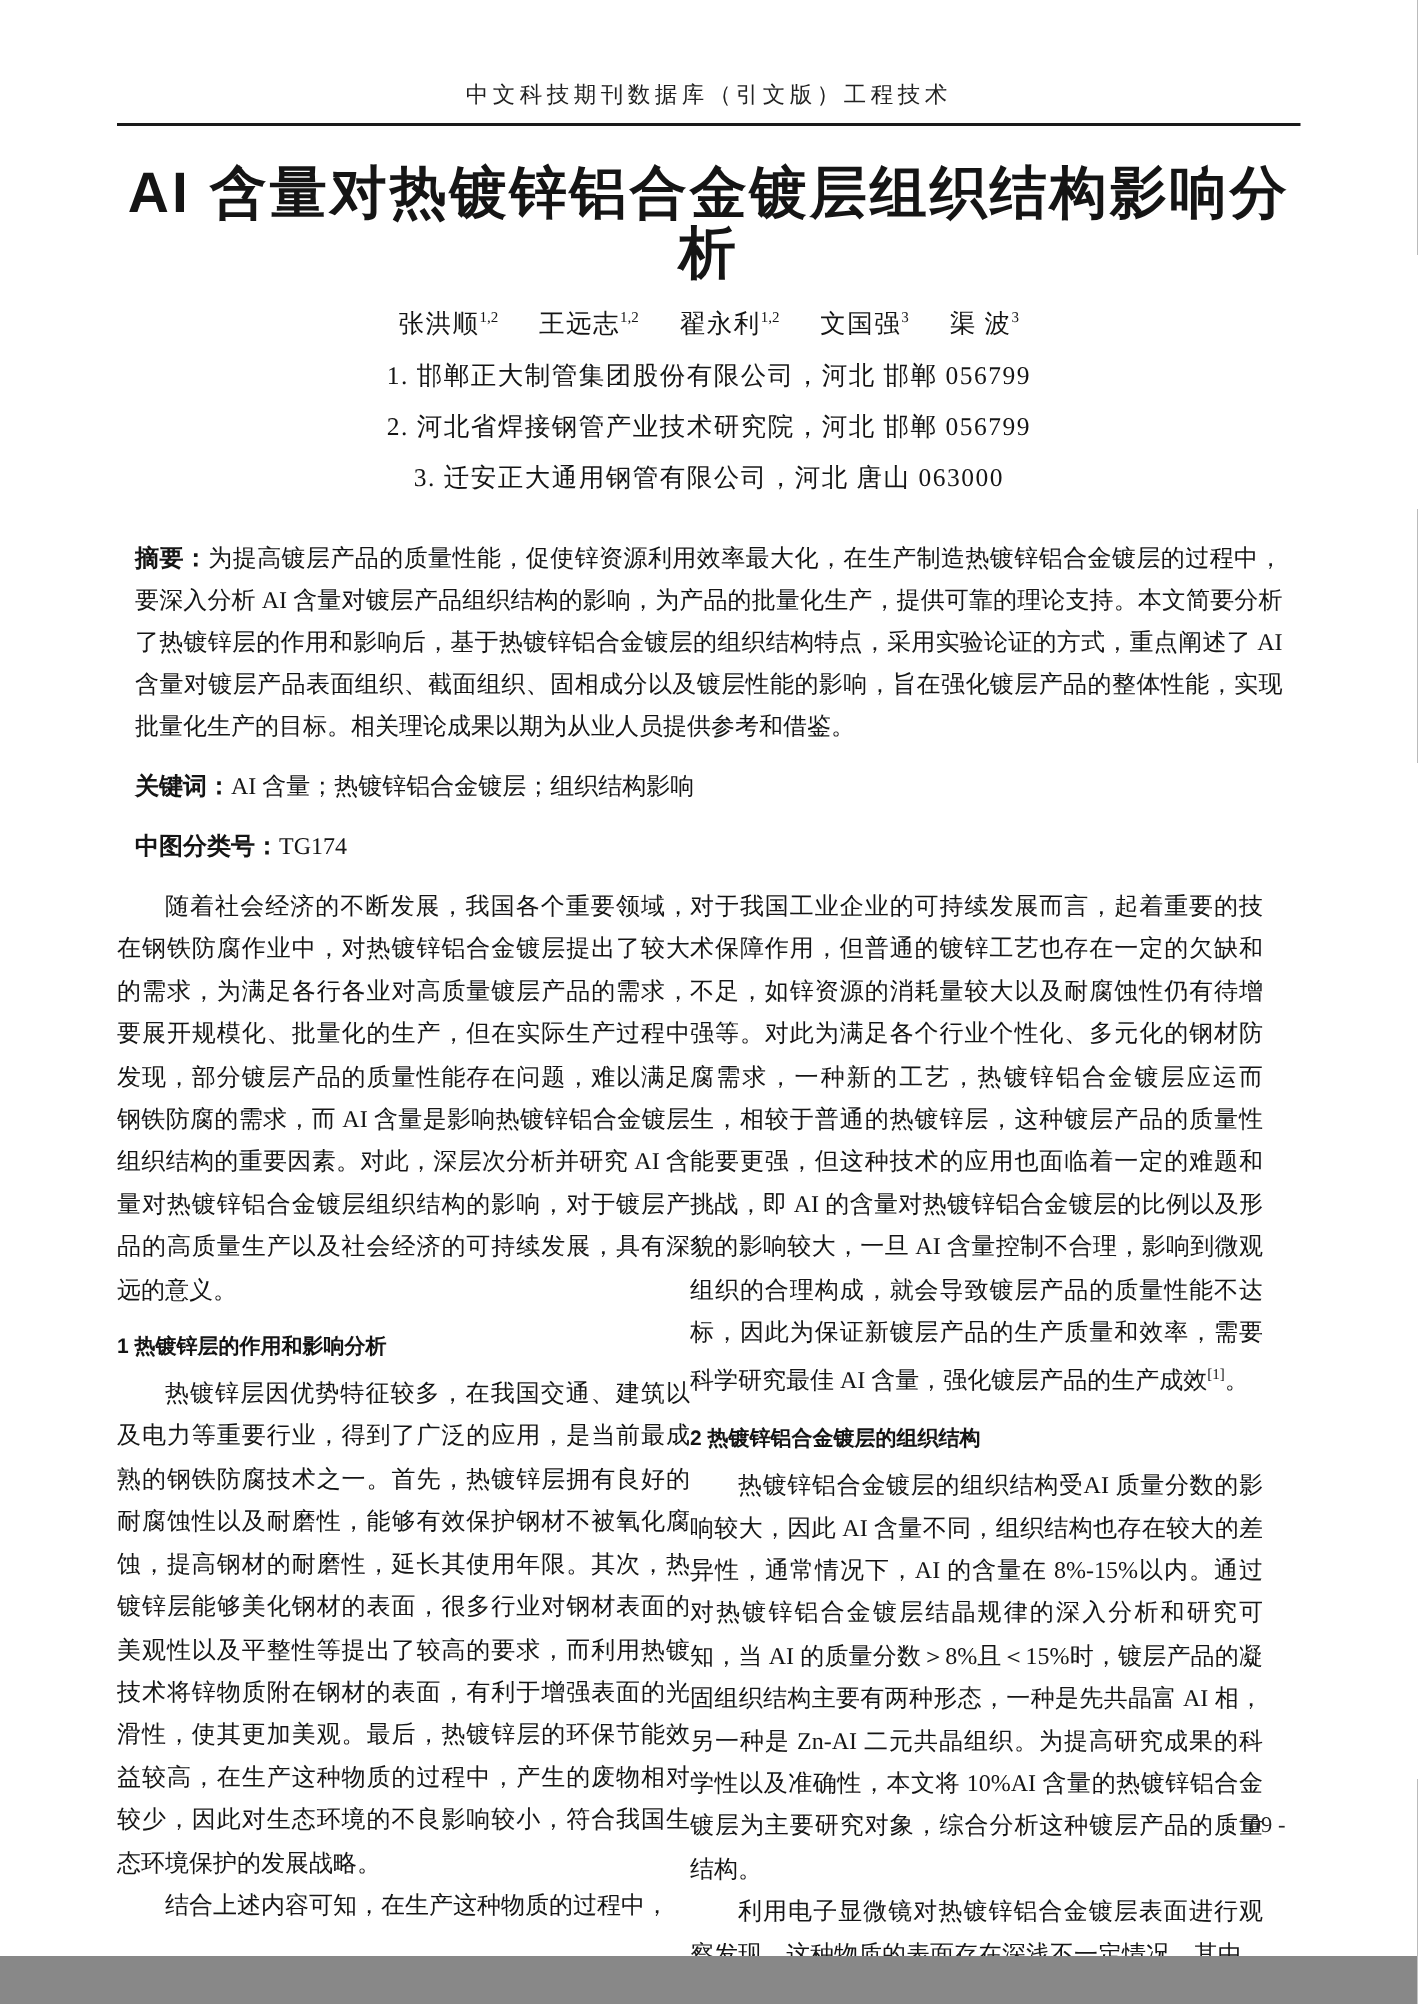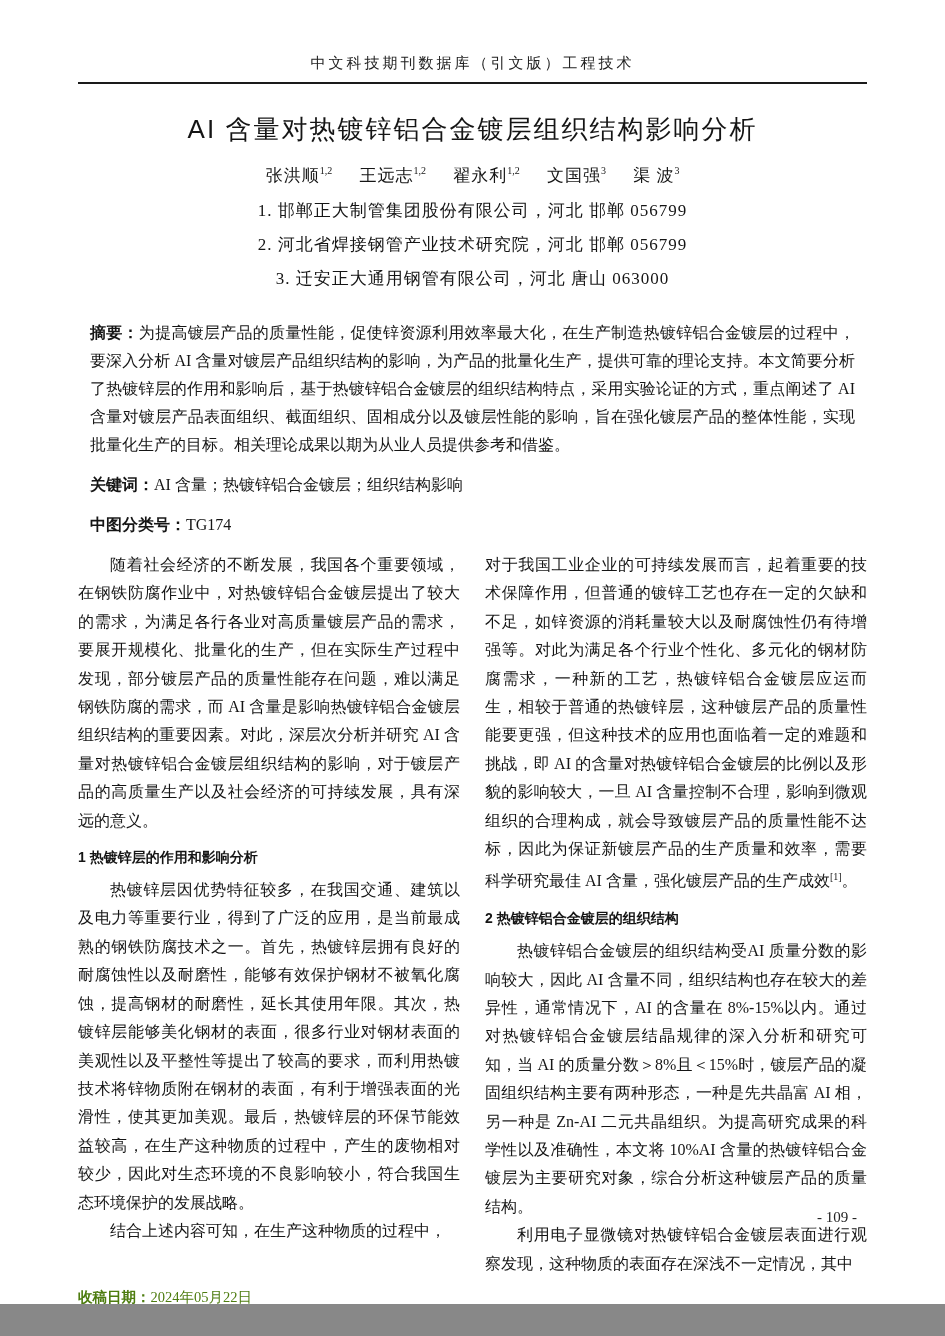"AI 含量对热镀锌铝合金镀层组织结构影响分析" .article-title { font-size: 26px -> 38px; font-weight: 400 -> 700 }
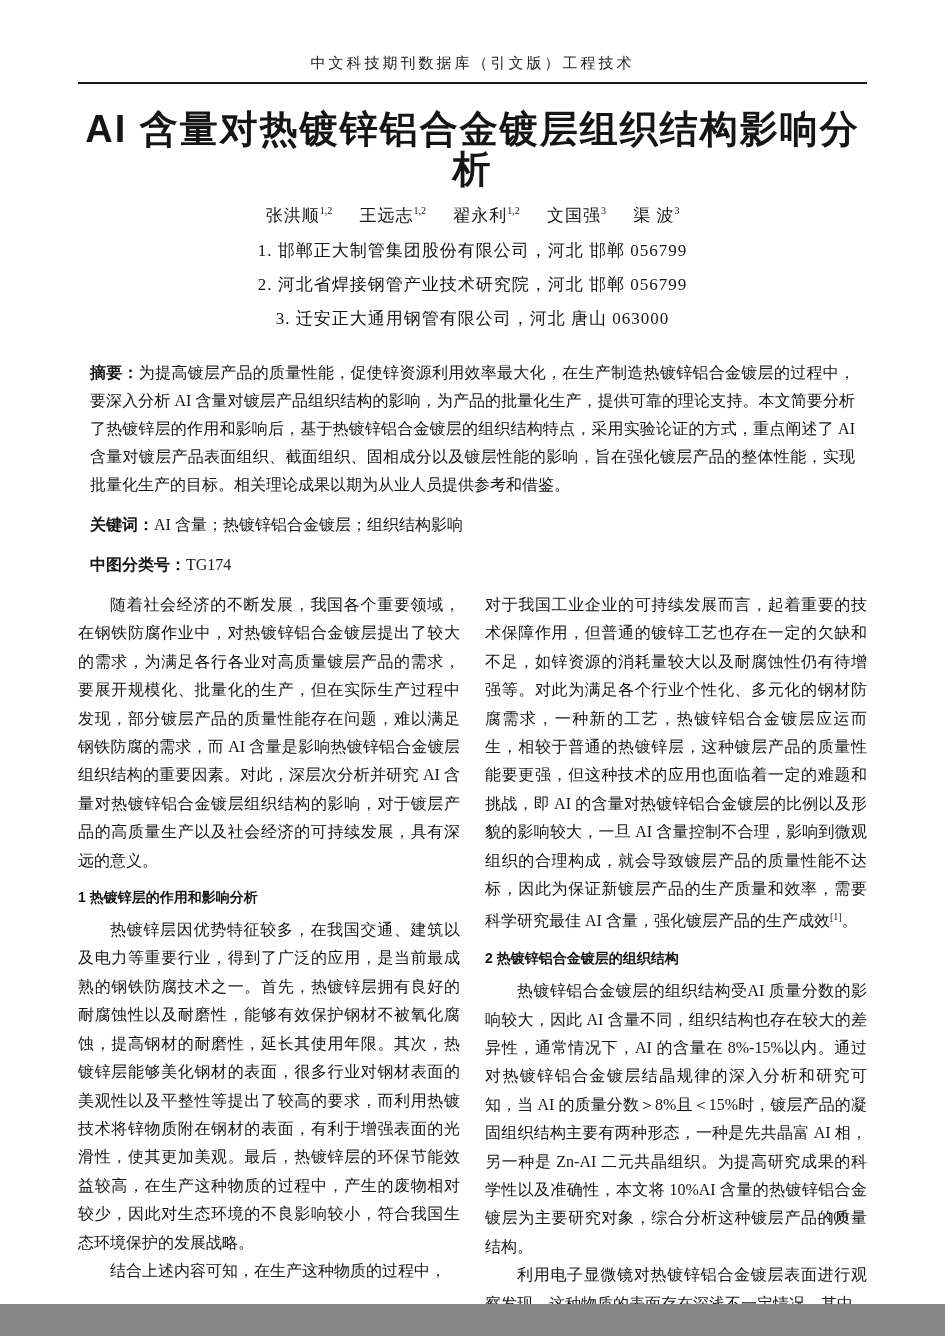"随着社会经济的不断发展，我国各个重要领域，在钢铁防腐作业中，对热镀锌铝合金镀层提" .columns { gap: 25px -> none }
